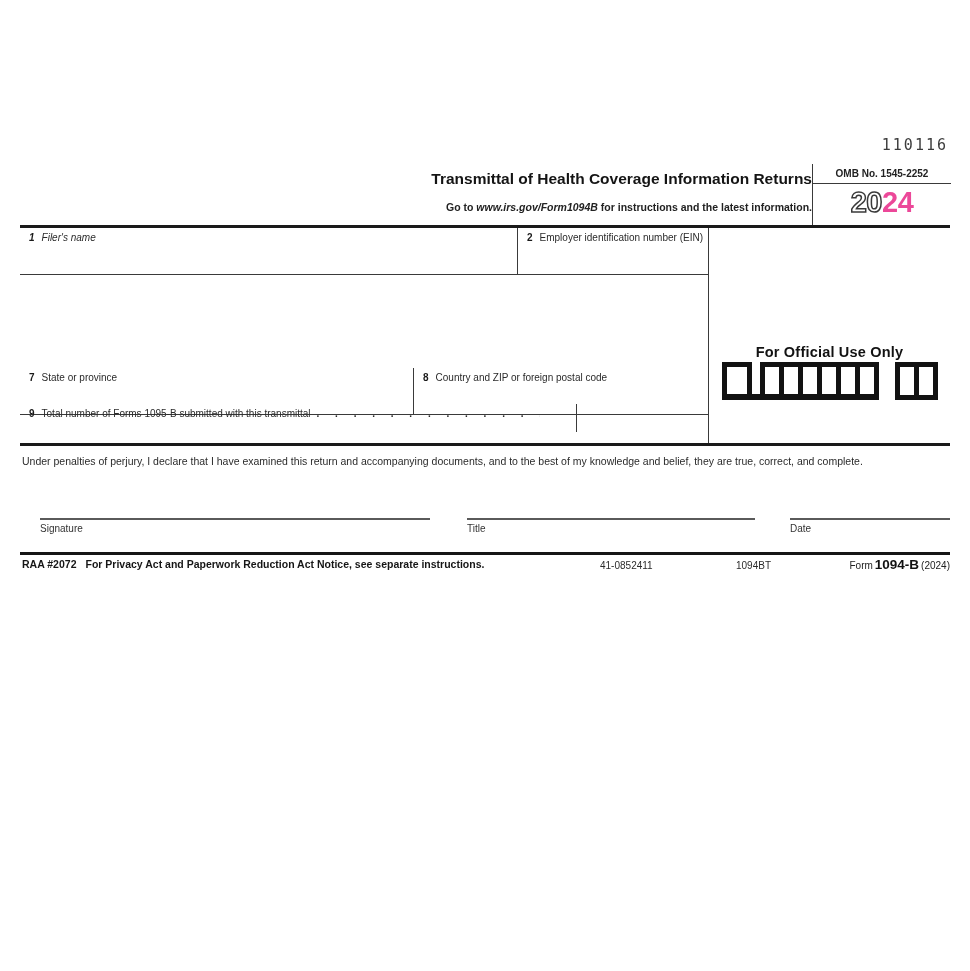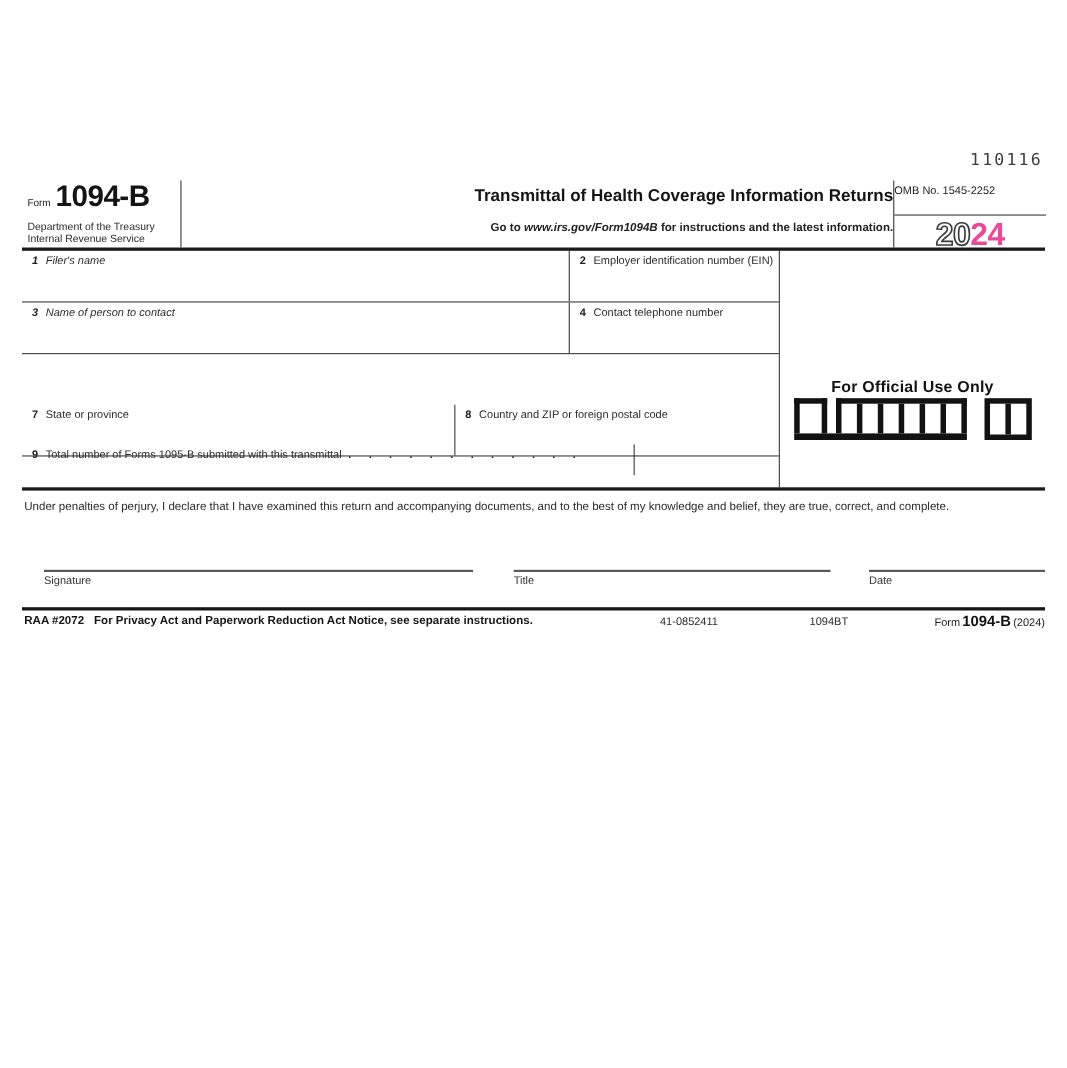"OMB No. 1545-2252" .omb-number { font-weight: none -> bold; padding: 4px 0 16px -> 4px 0 4px; text-align: left -> center }
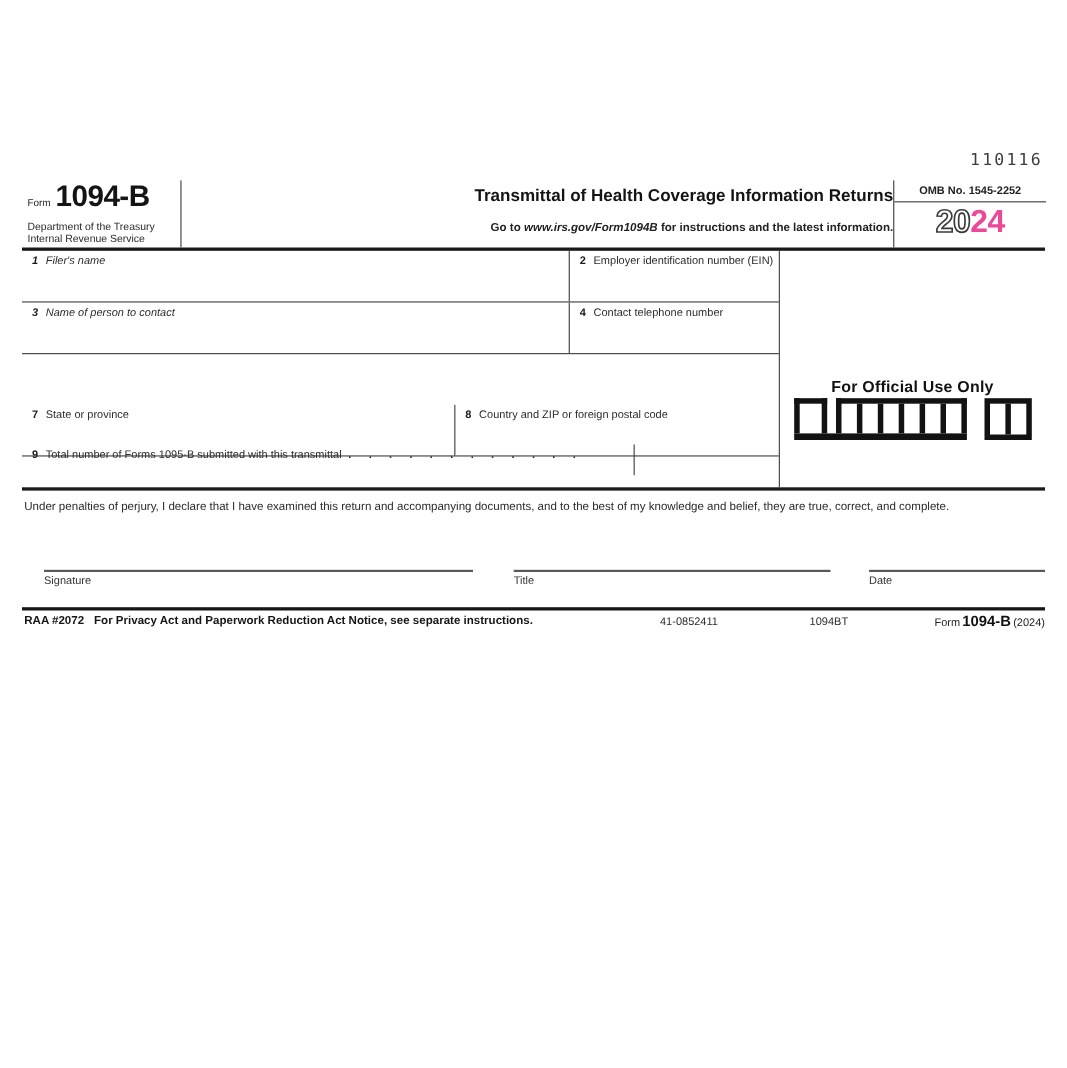"Form 1094-B" div.form-id-box { html: <div> <div> <span>Form</span> <span>1094-B</span> </div> <div> <div>Department of the Treasury</div> <div>Internal Revenue Service</div> </div> </div> -> none }
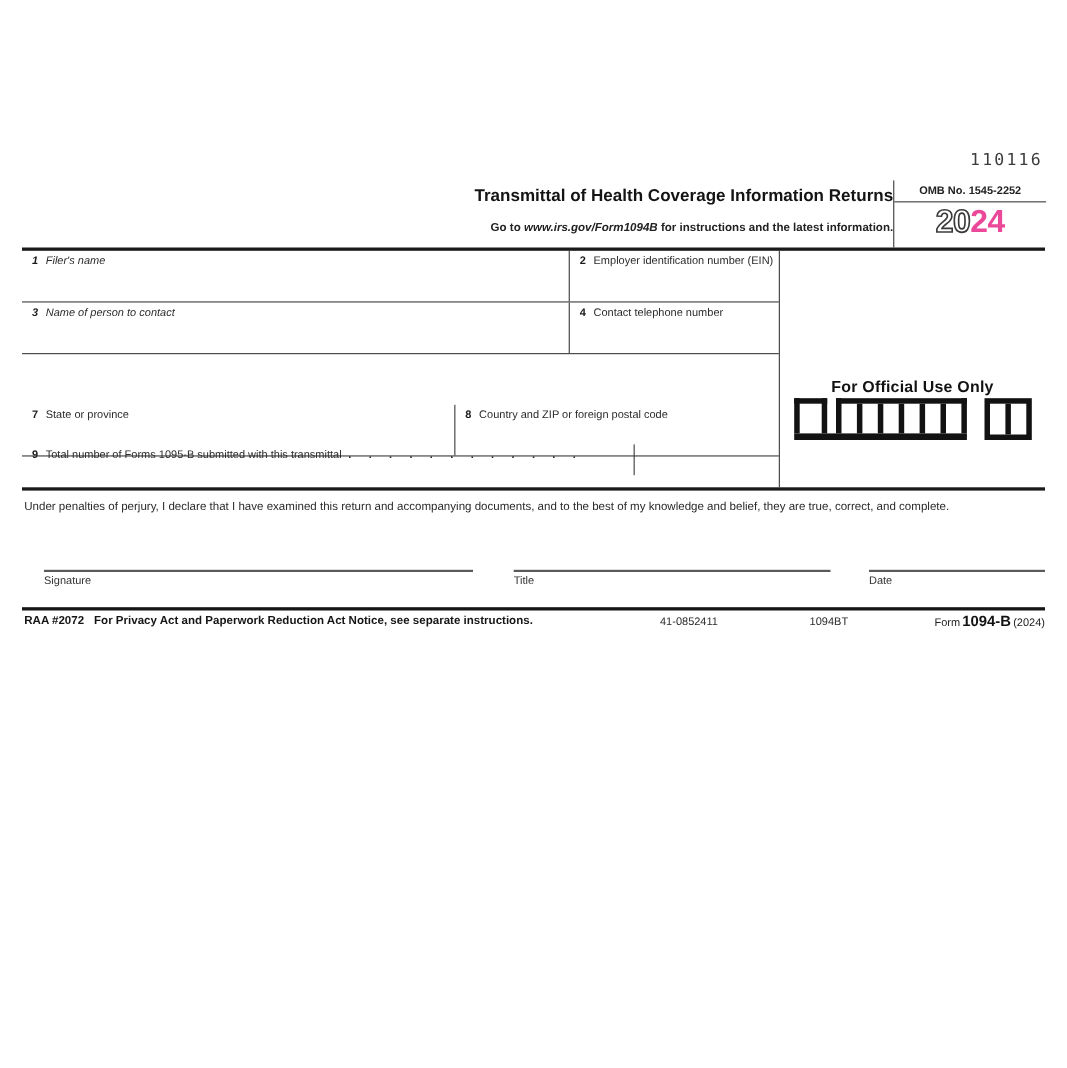"3 Name of person to" div.row { html: <div> <div> <span>3</span><span>Name of person to contact</span> </div> <div> <span>4</span><span>Contact telephone number</span> </div> </div> -> none }
